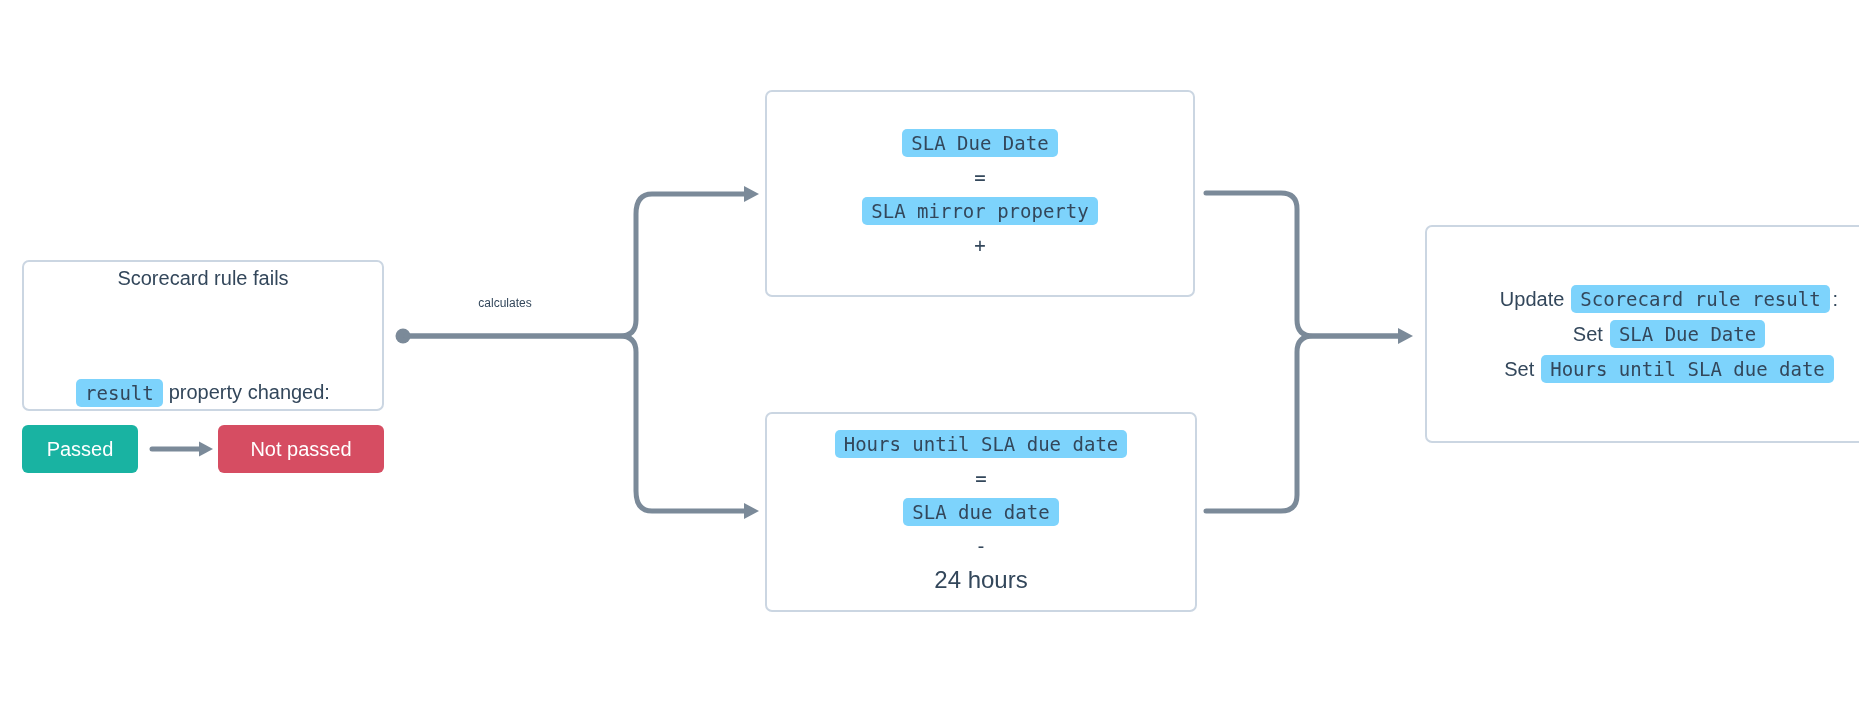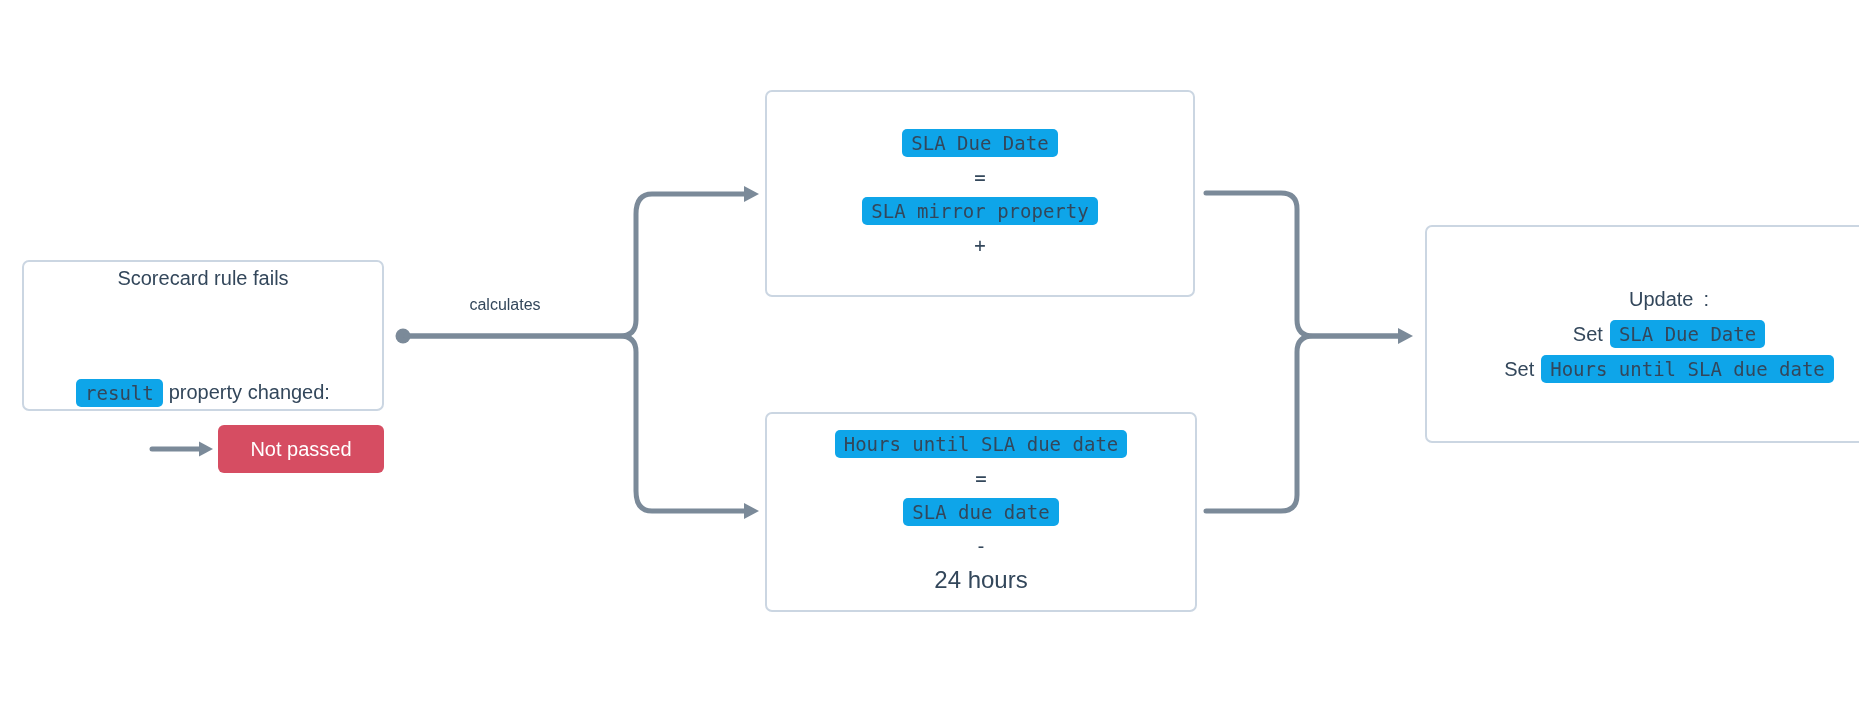"SLA Due Date" .code { background: #0ea5e9 -> #7dd3fc }
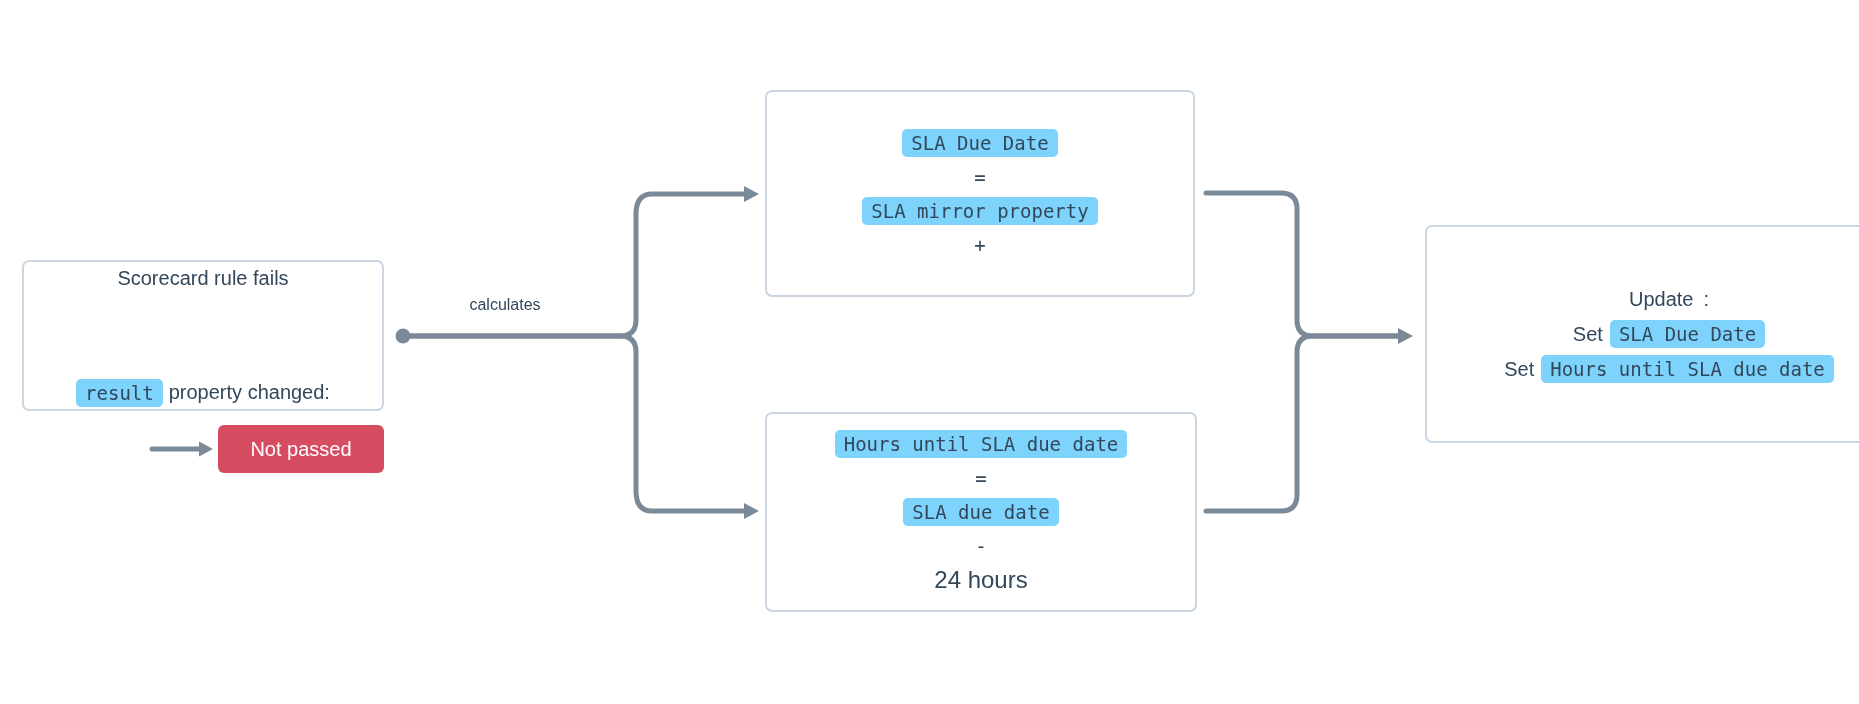"calculates" .edge-label { font-size: 16px -> 12px }
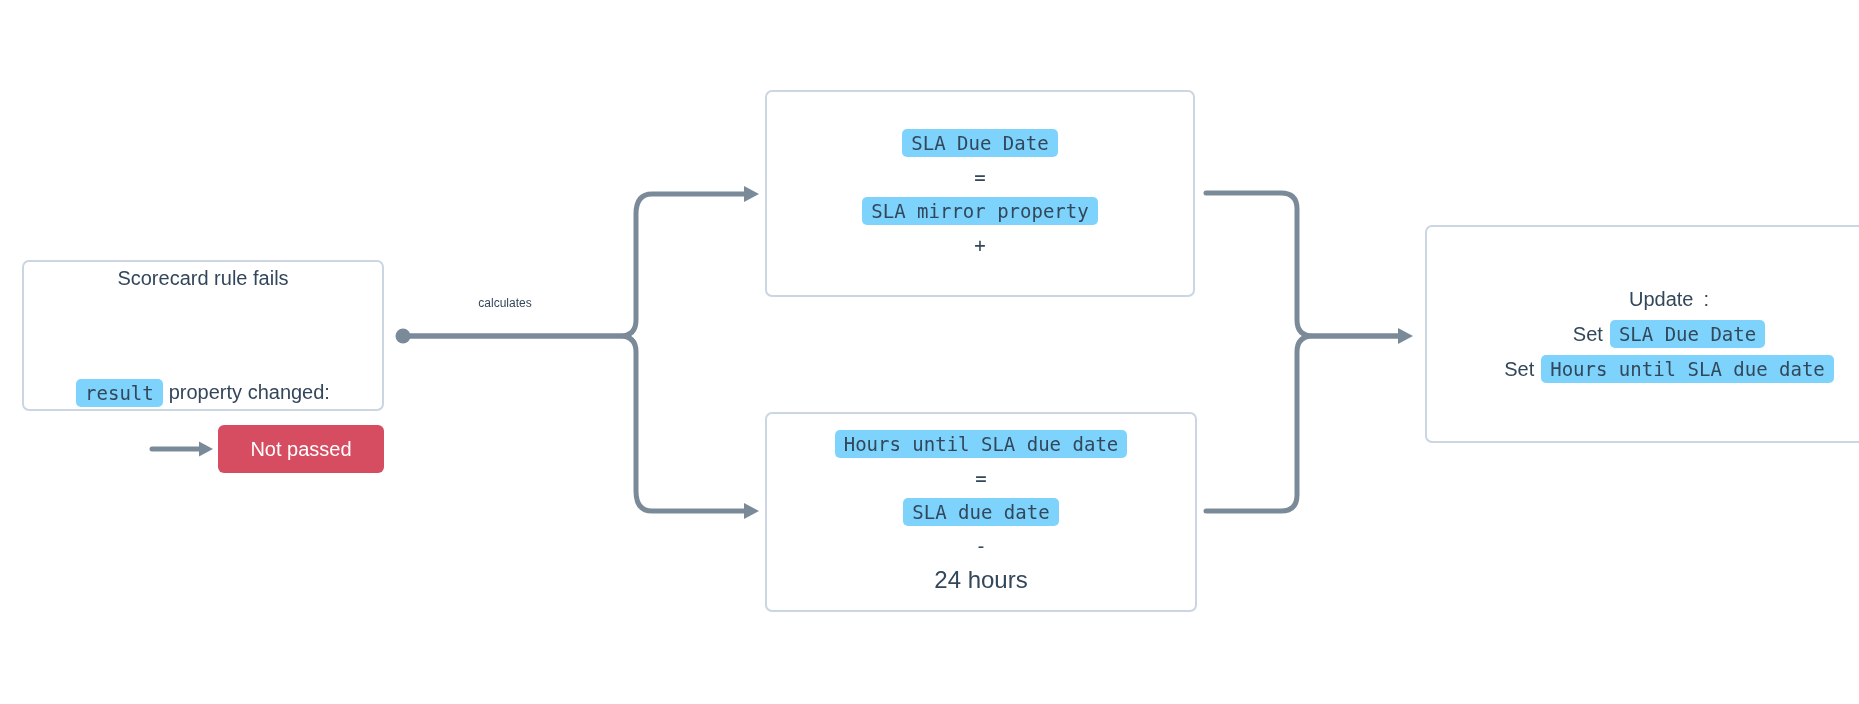"Scorecard rule result" span.code { html: none -> <span>Scorecard rule result</span> }
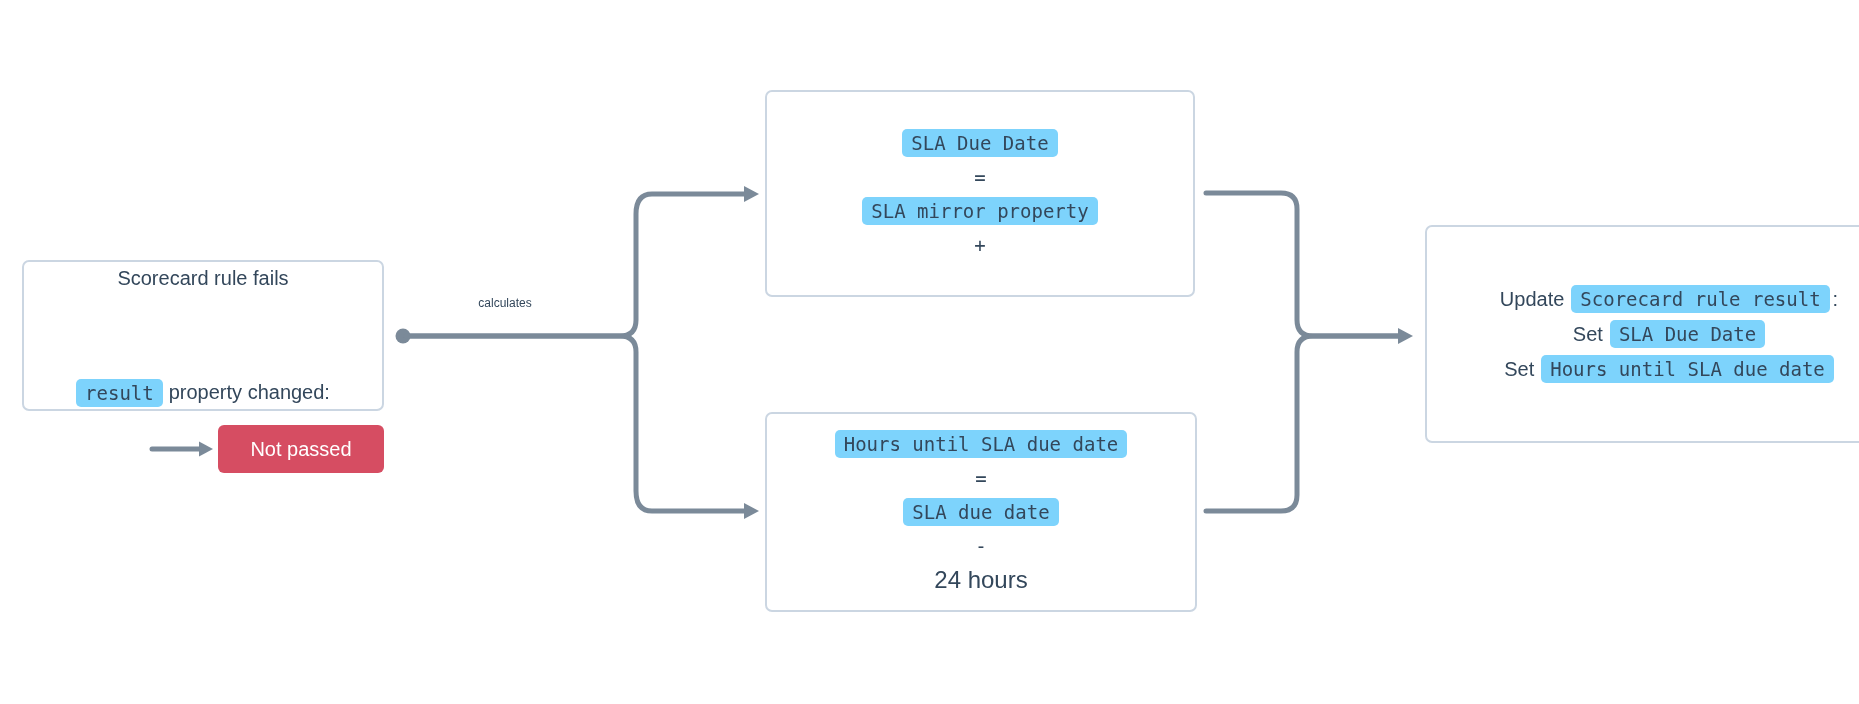"Passed" div.status-badge { html: none -> <div> <span>Passed</span> </div> }
